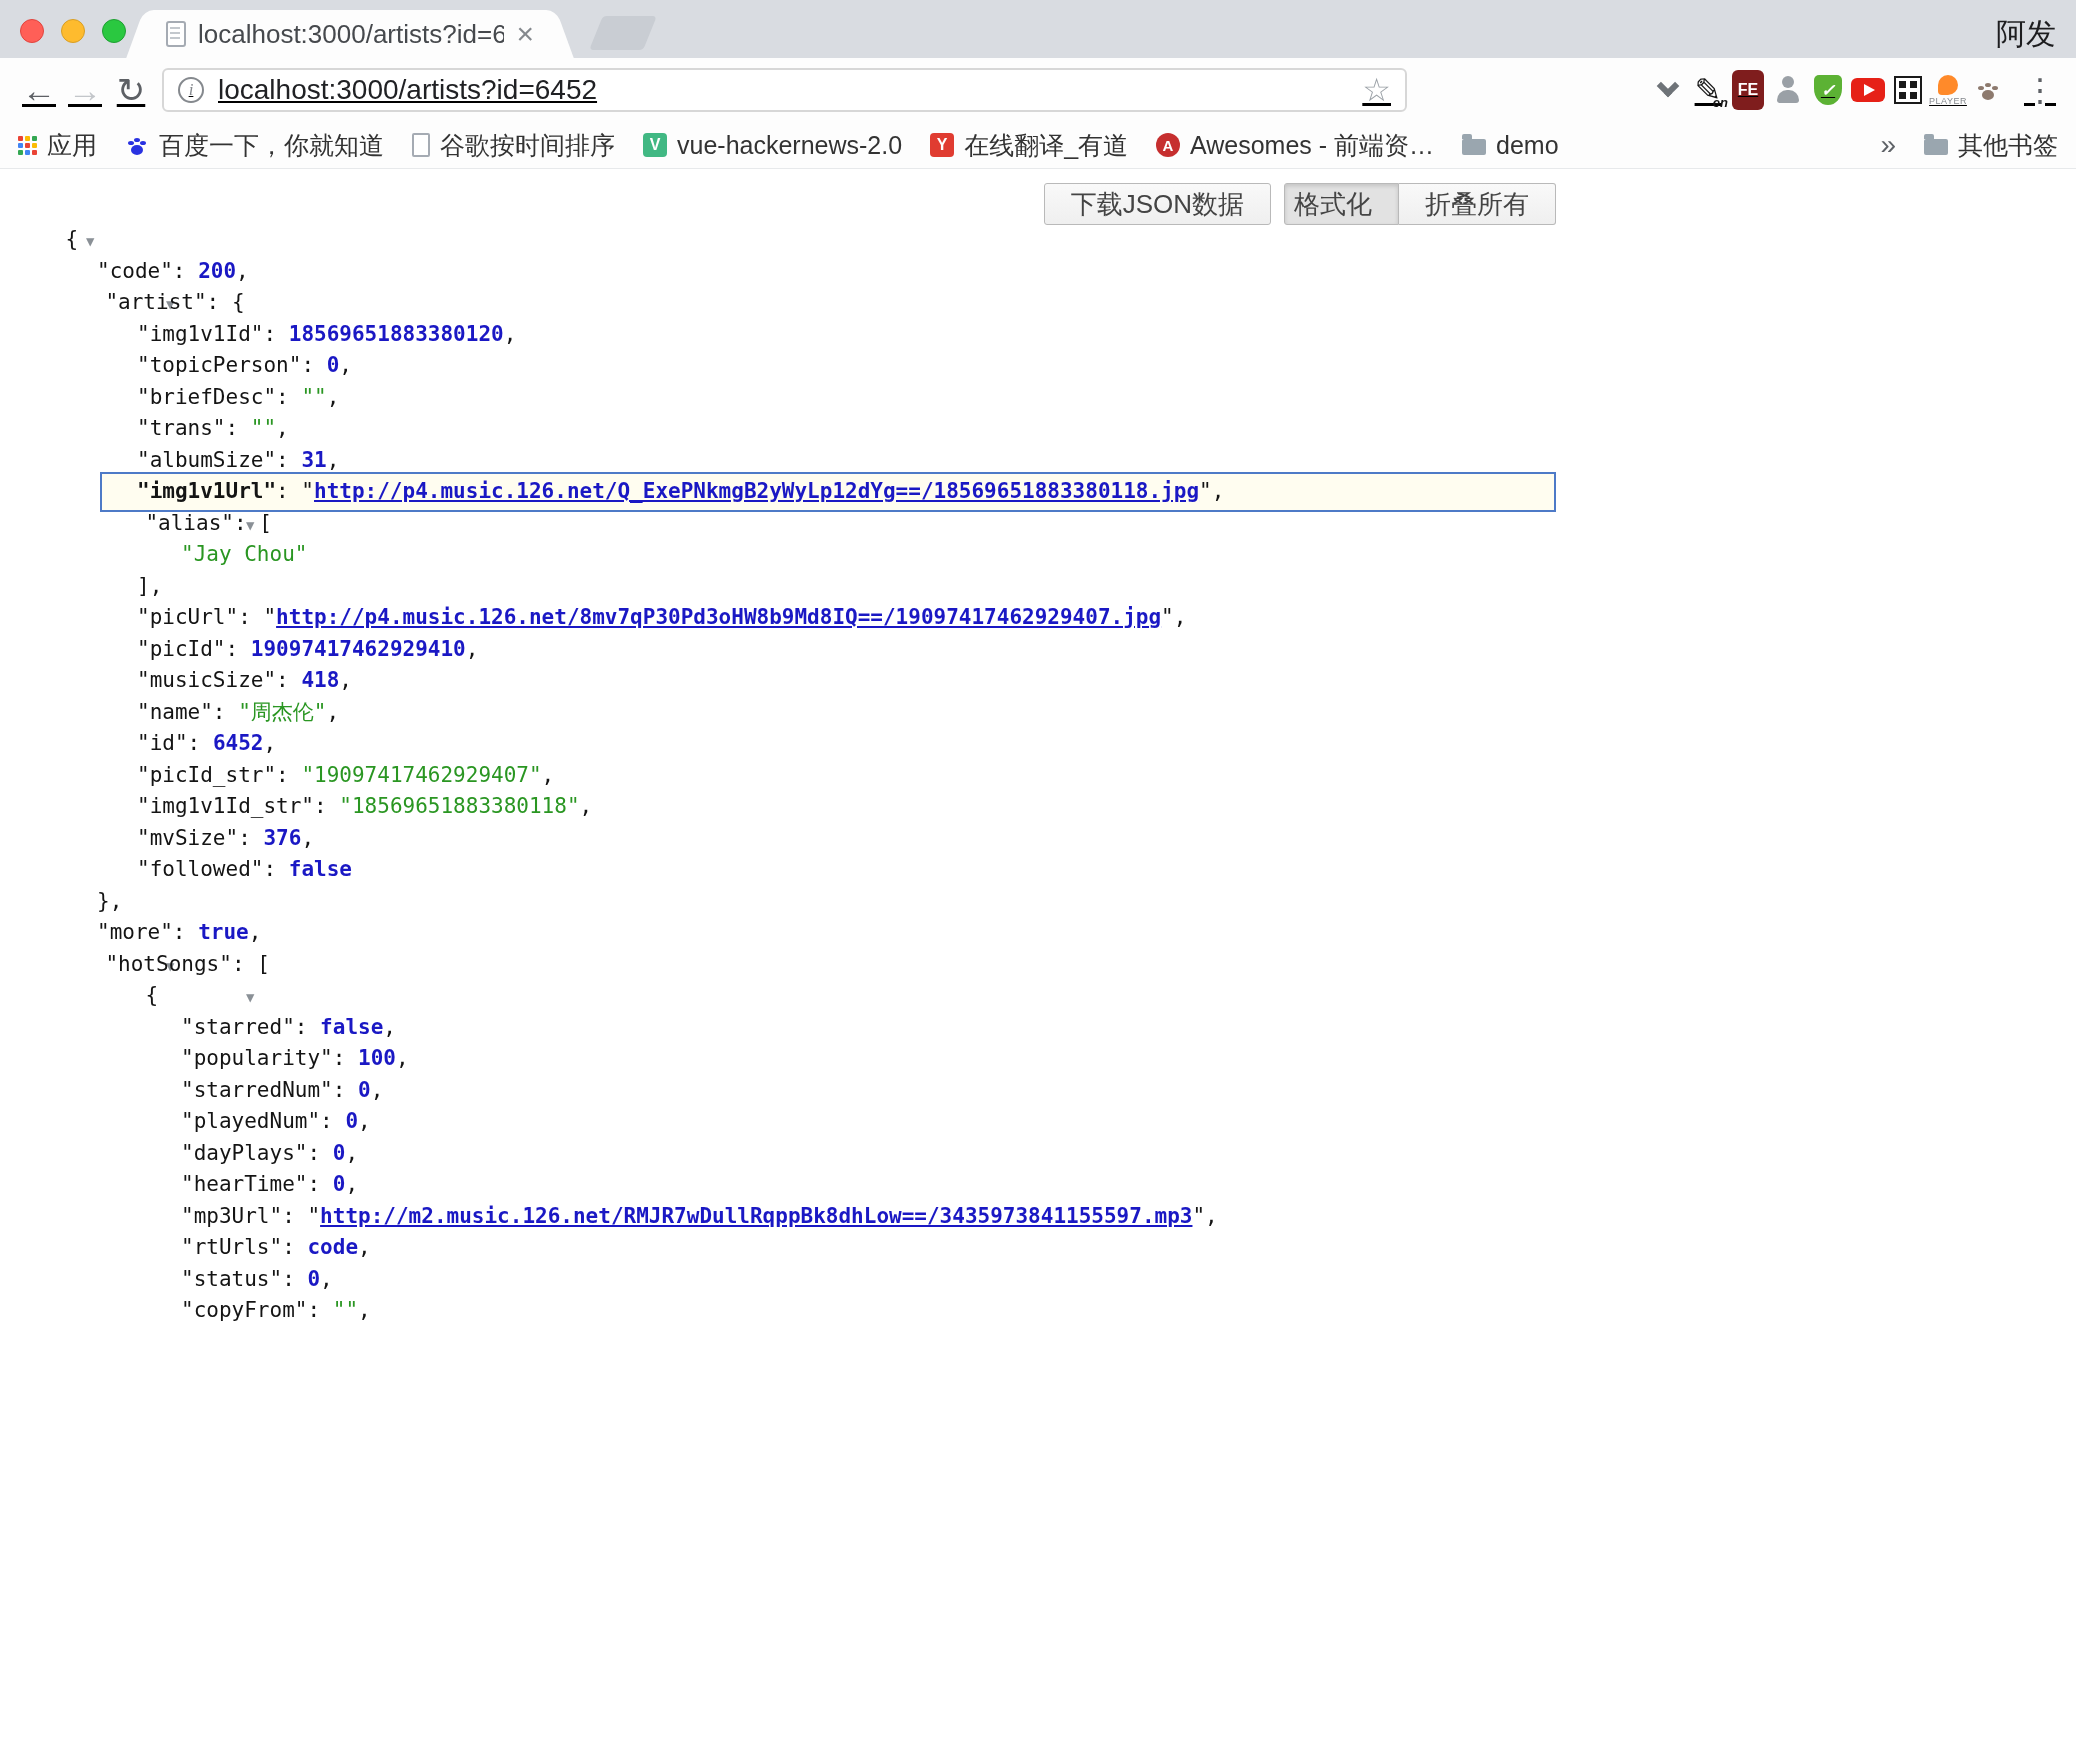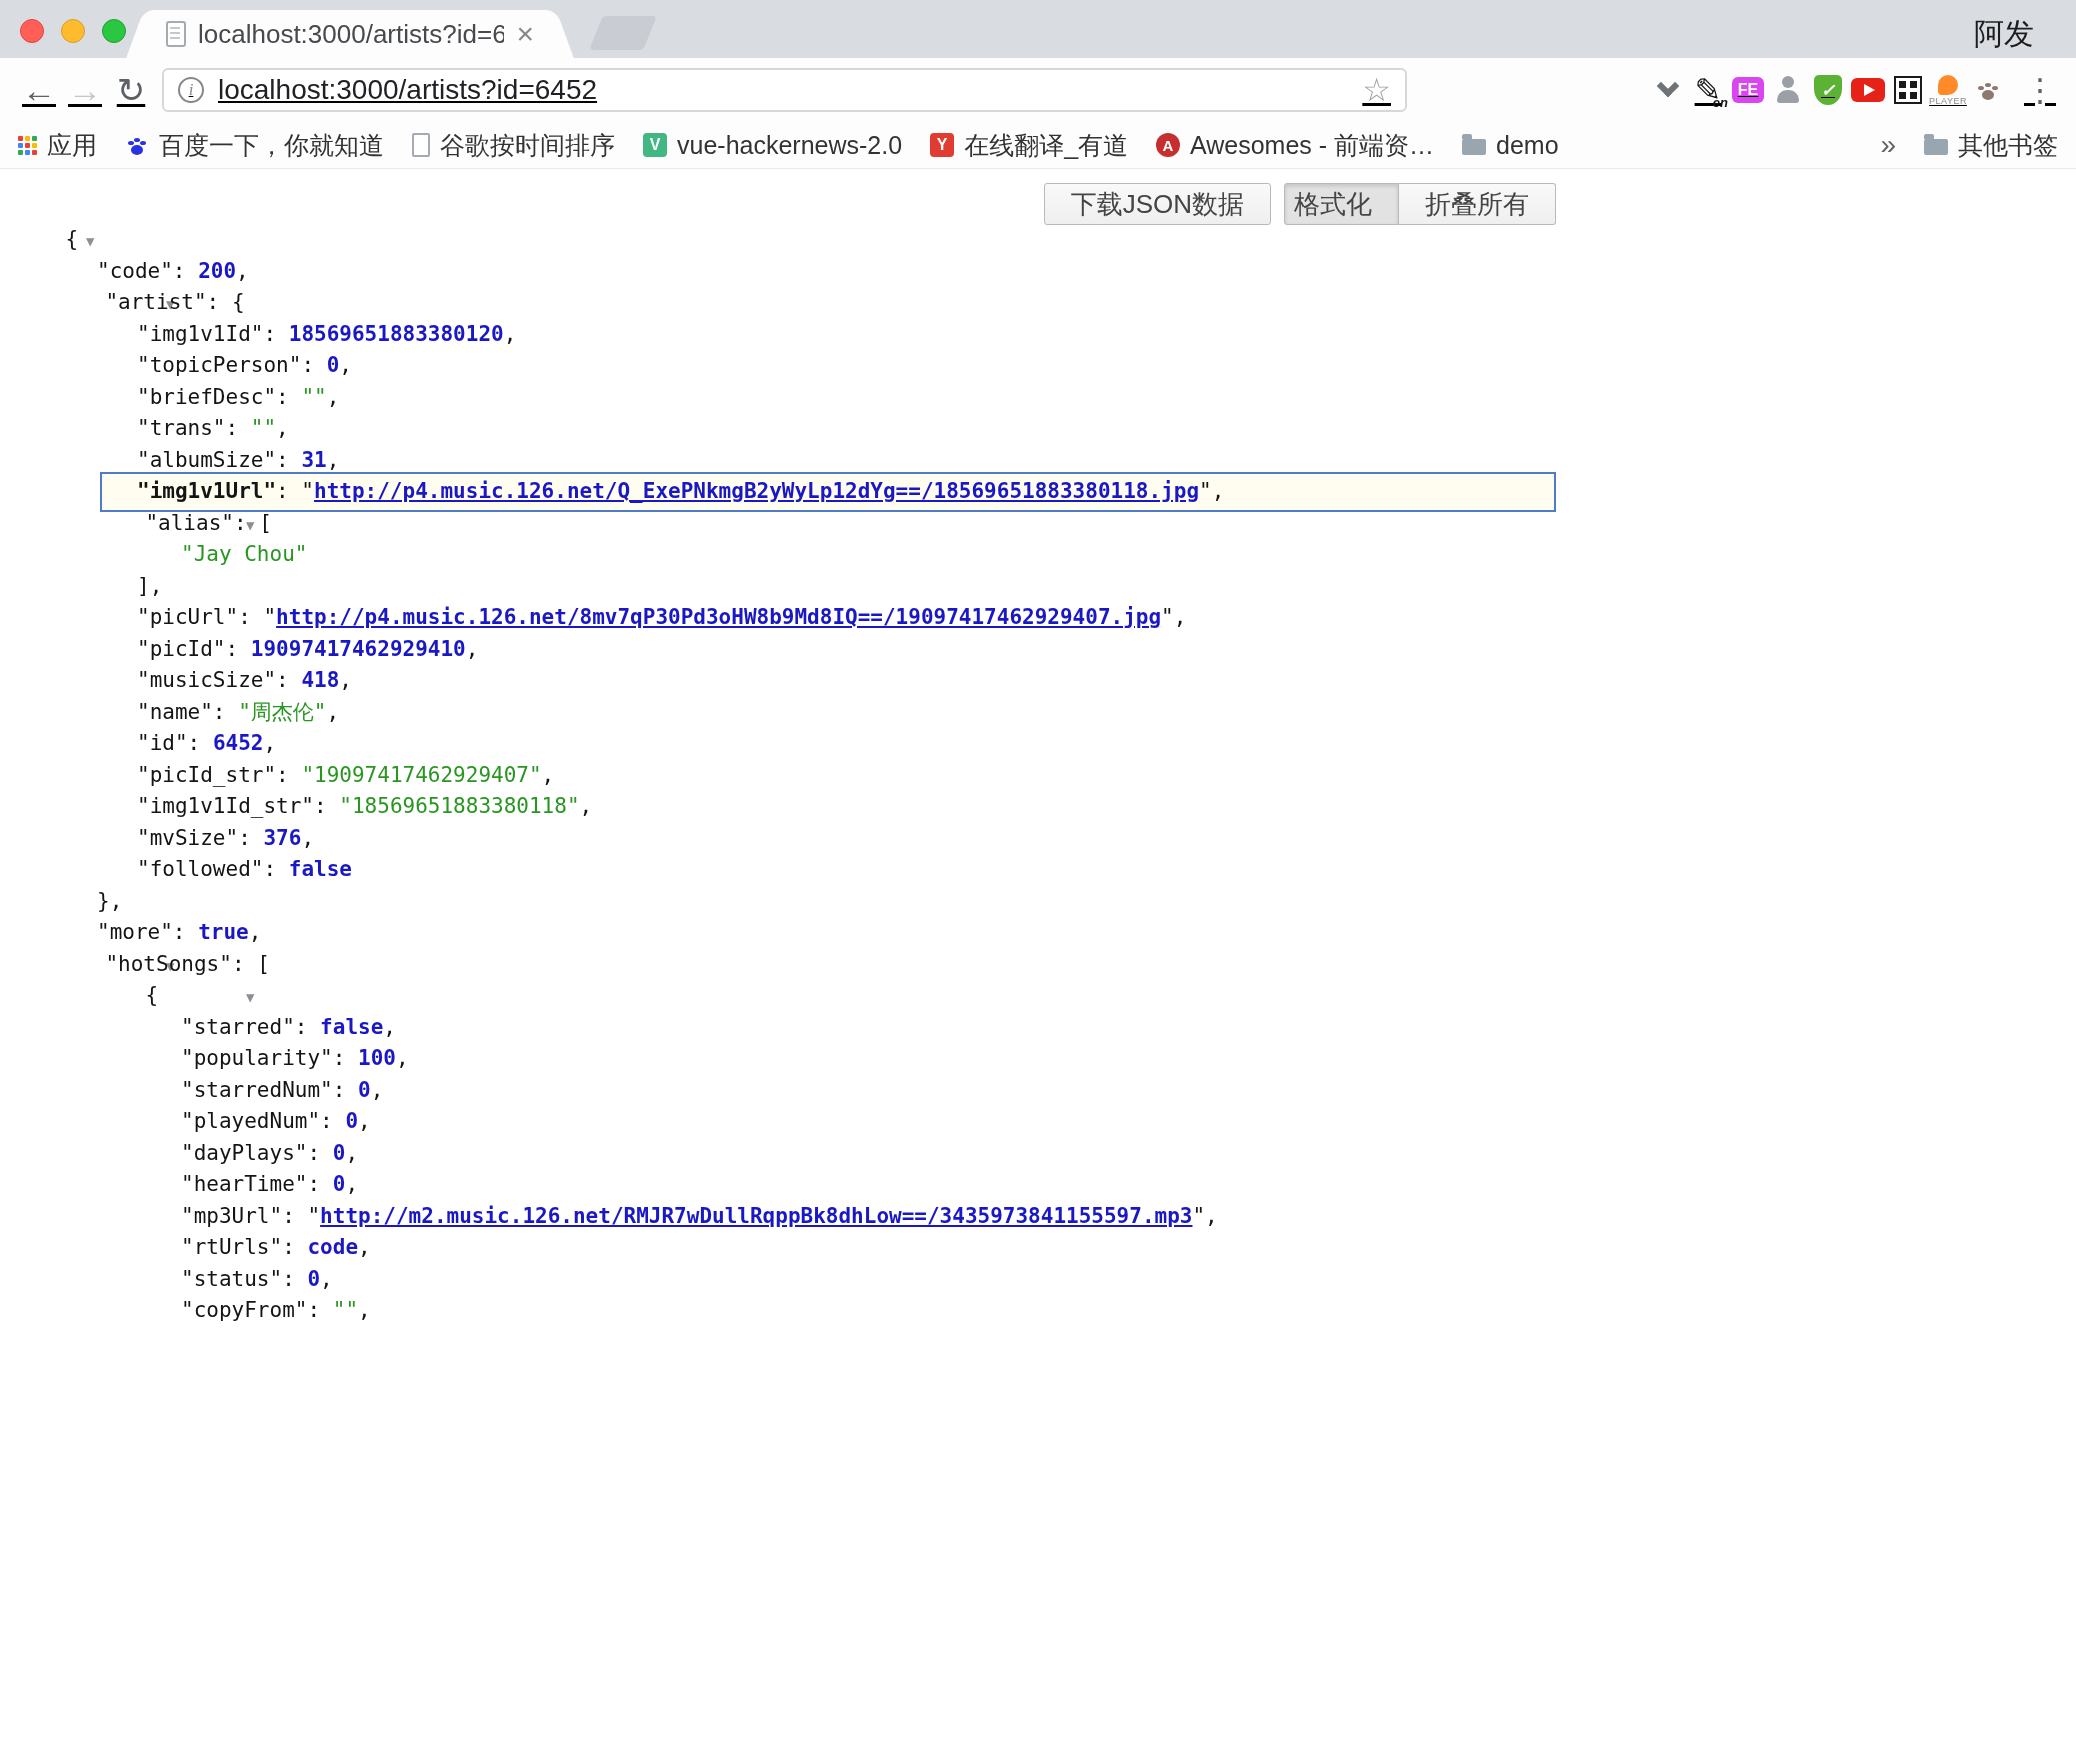"阿发" .profile-name { right: 42px -> 20px }
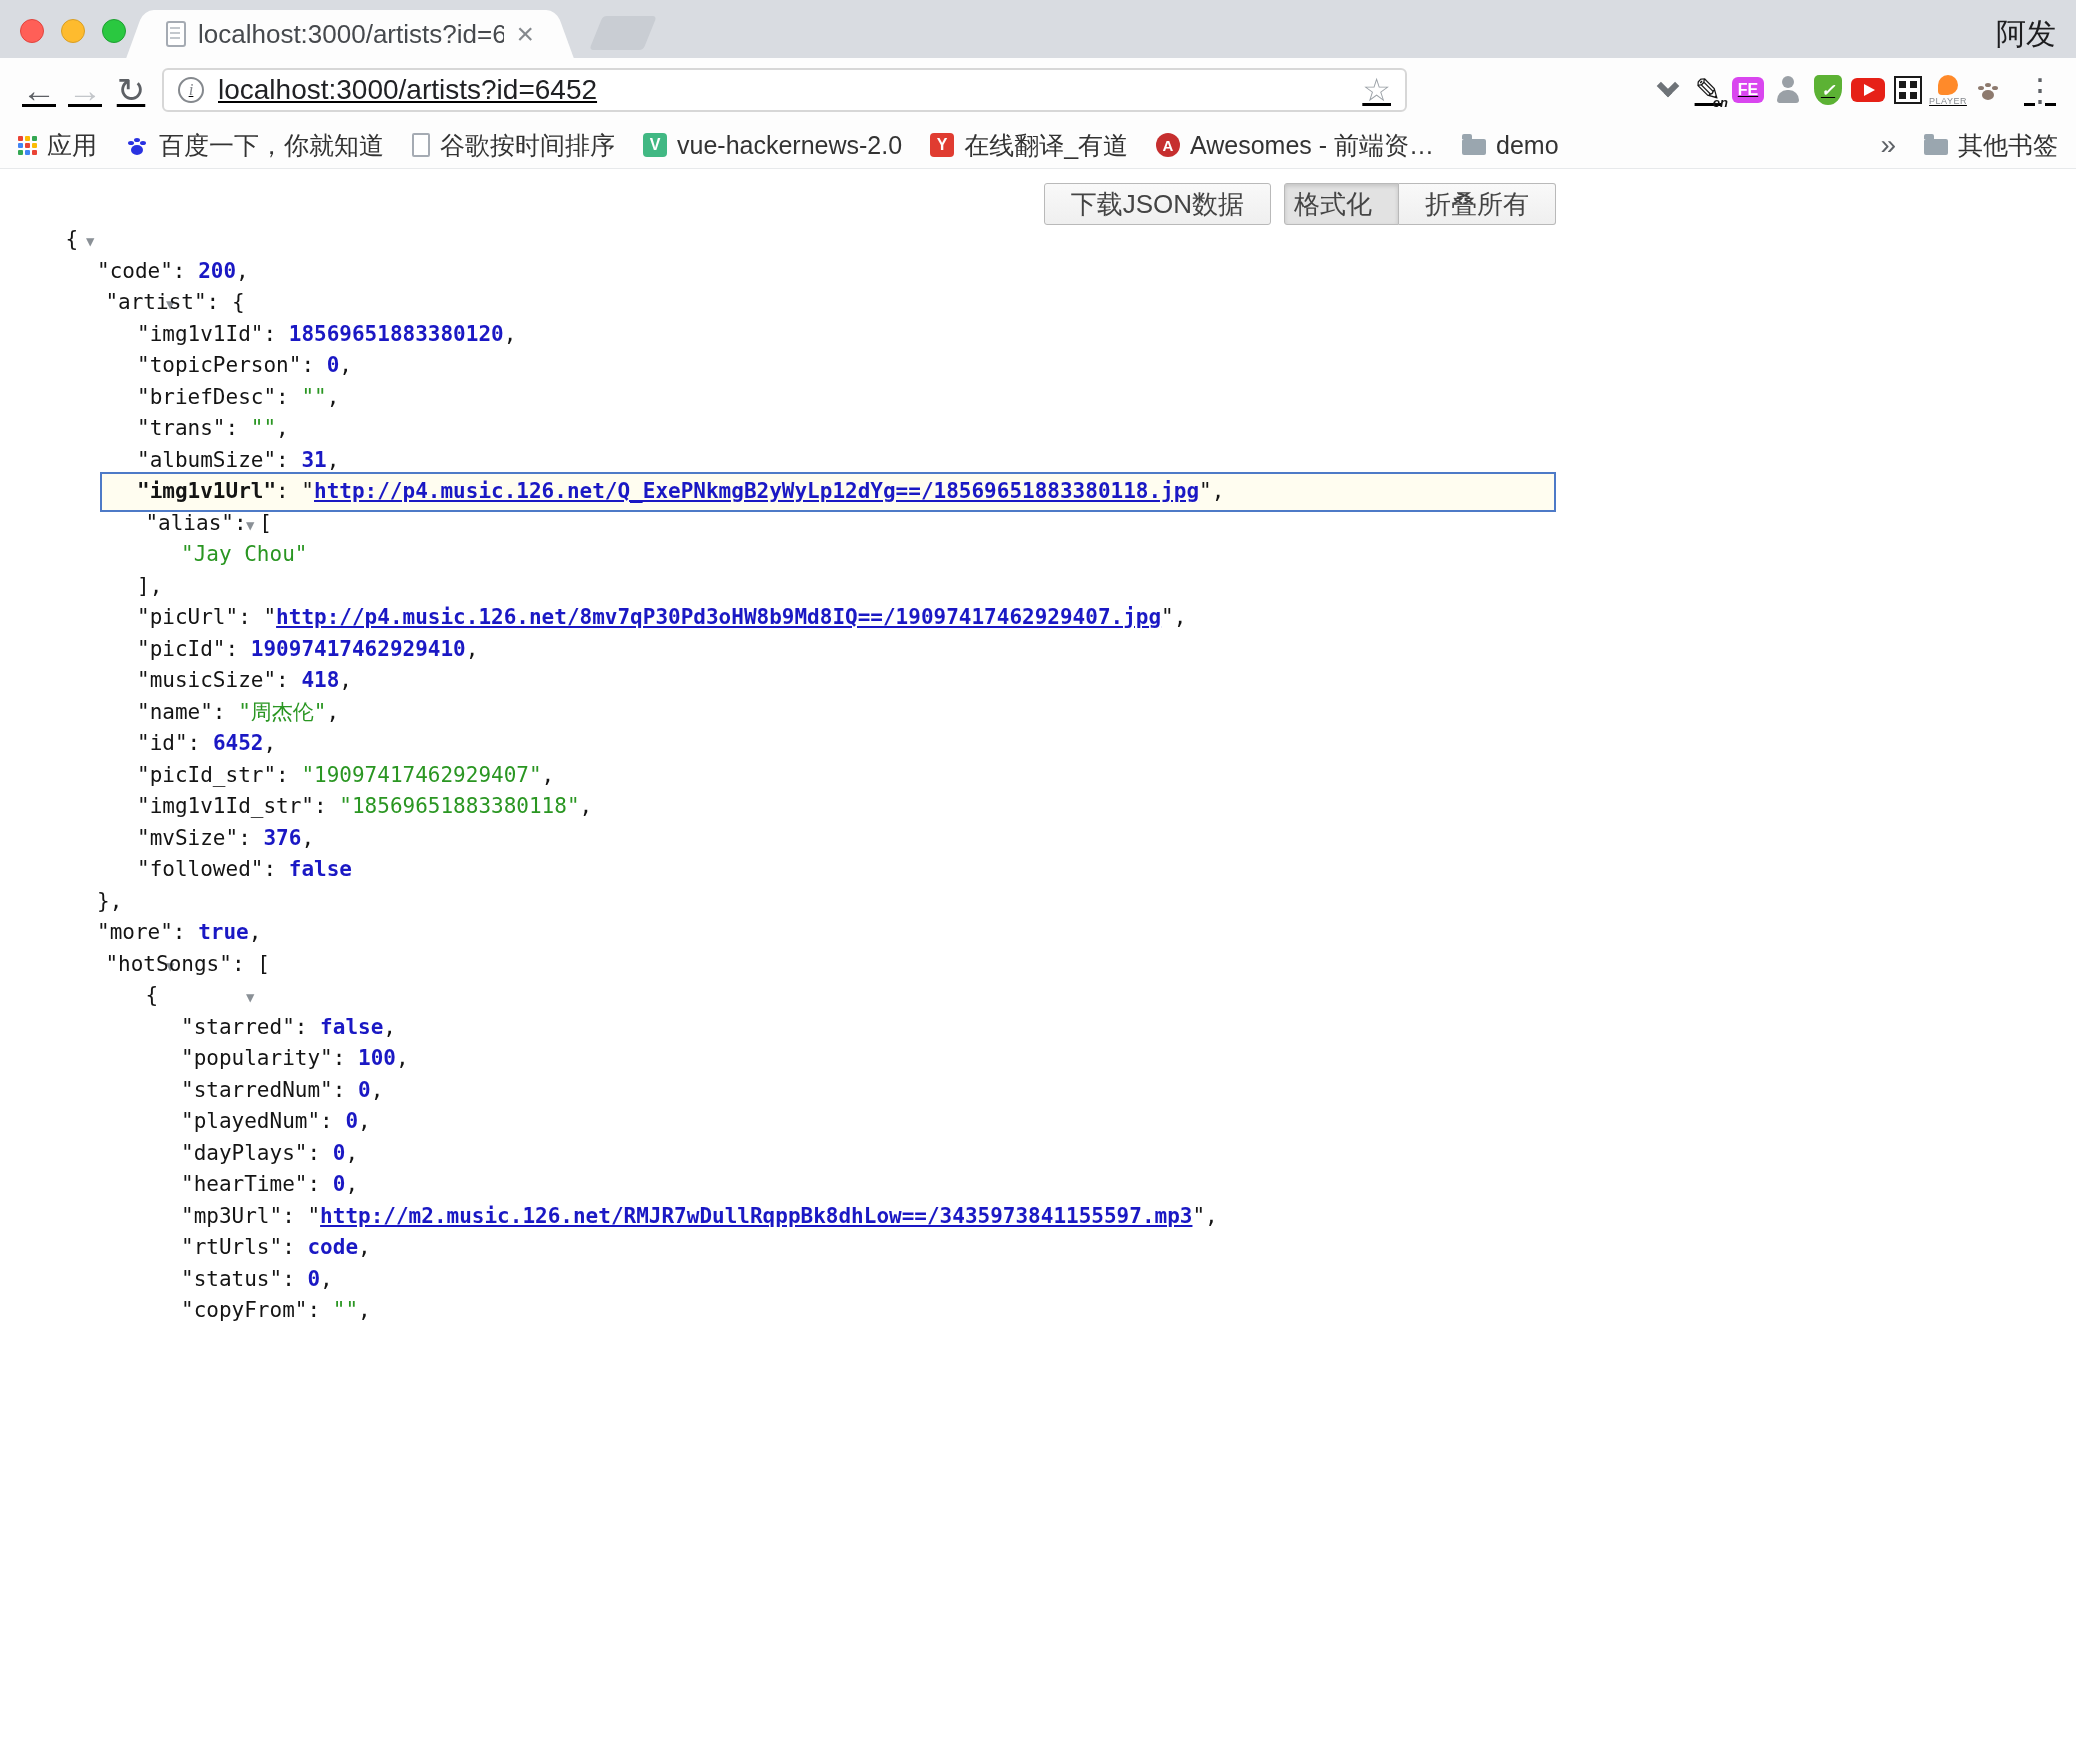"FE" .fe-badge { background: #d946ef -> #7f1d1d; height: 26px -> 40px }
